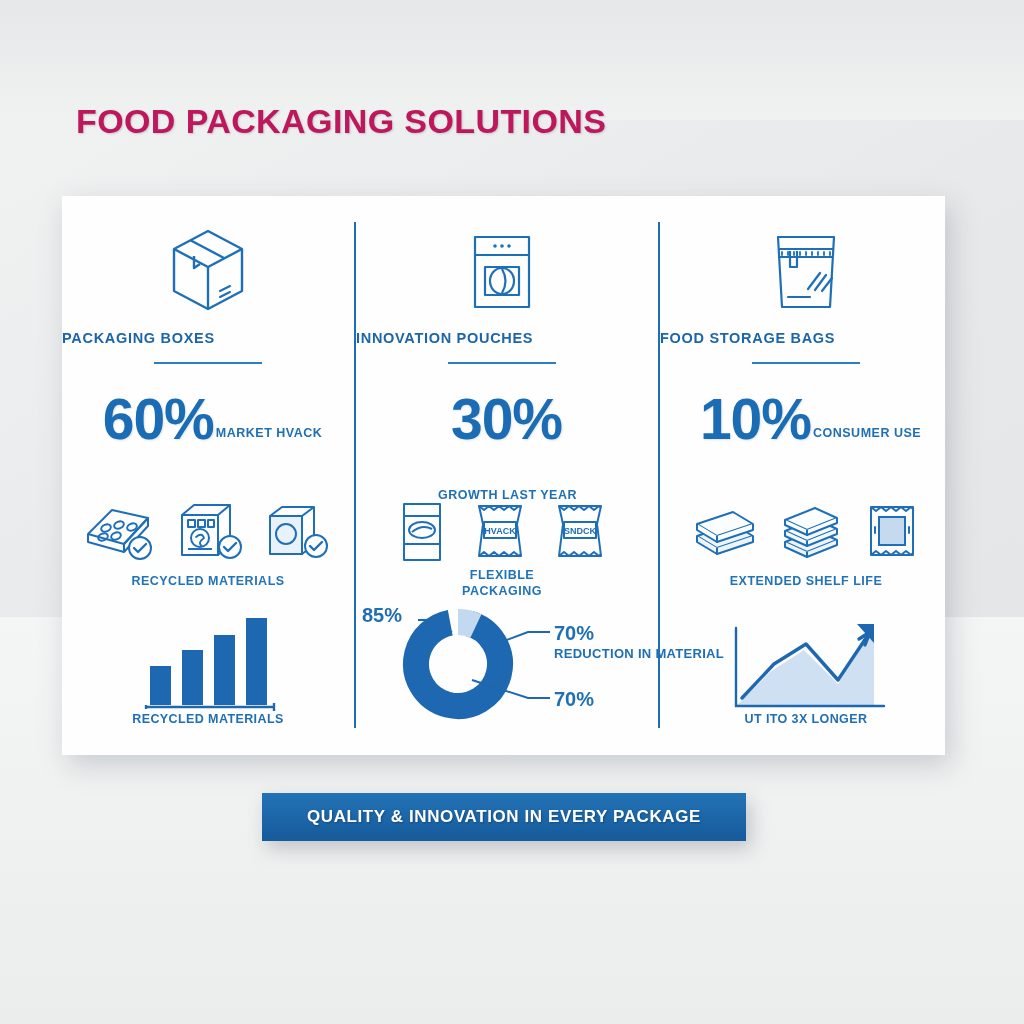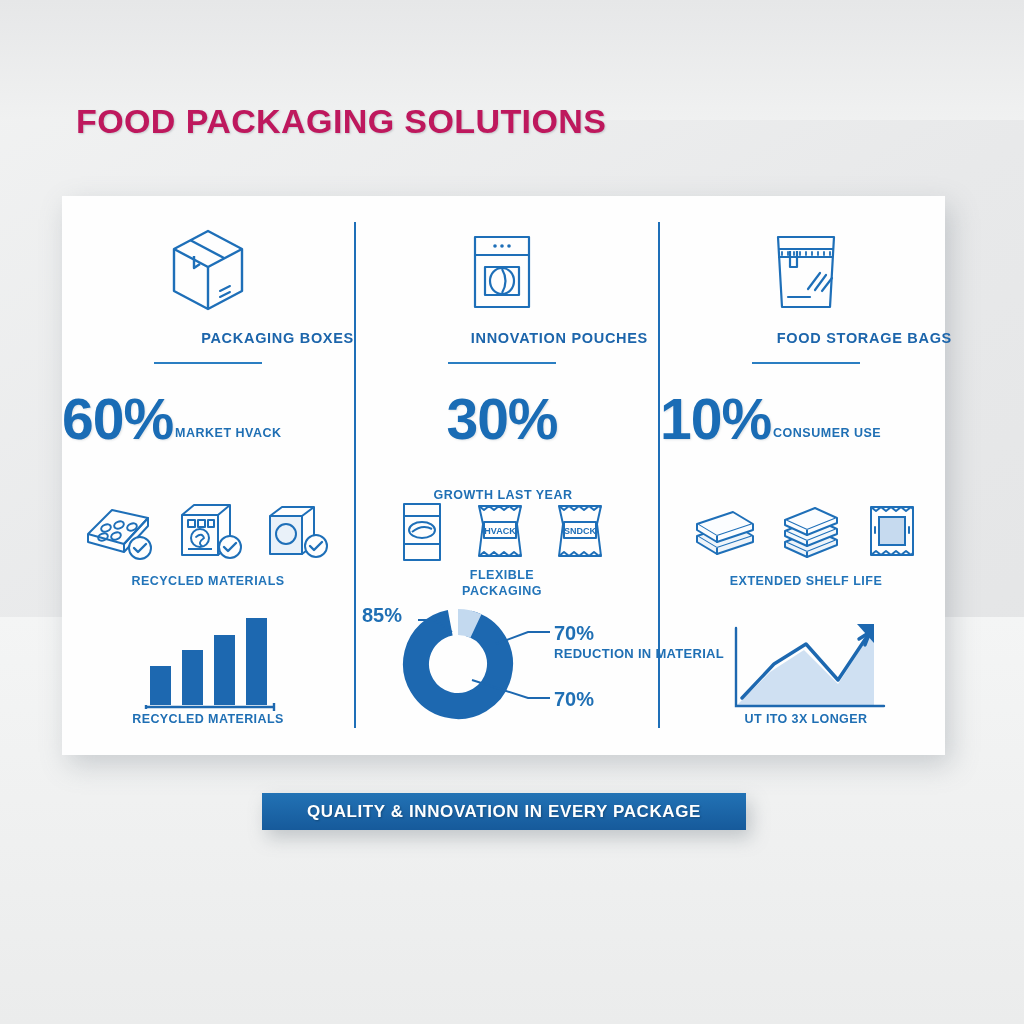"PACKAGING BOXES" .col-head { text-align: right -> left }
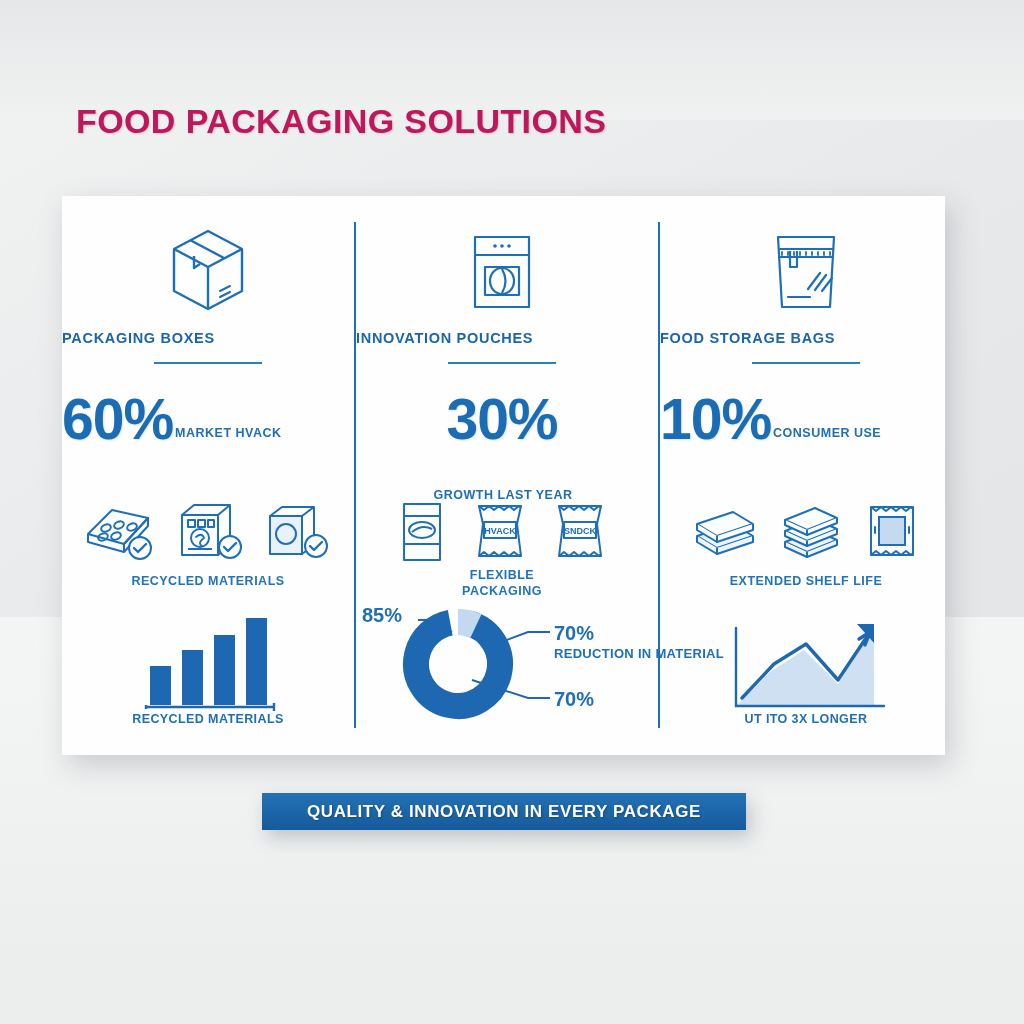"60%" .stat { justify-content: flex-start -> center; left: 0 -> 9px }
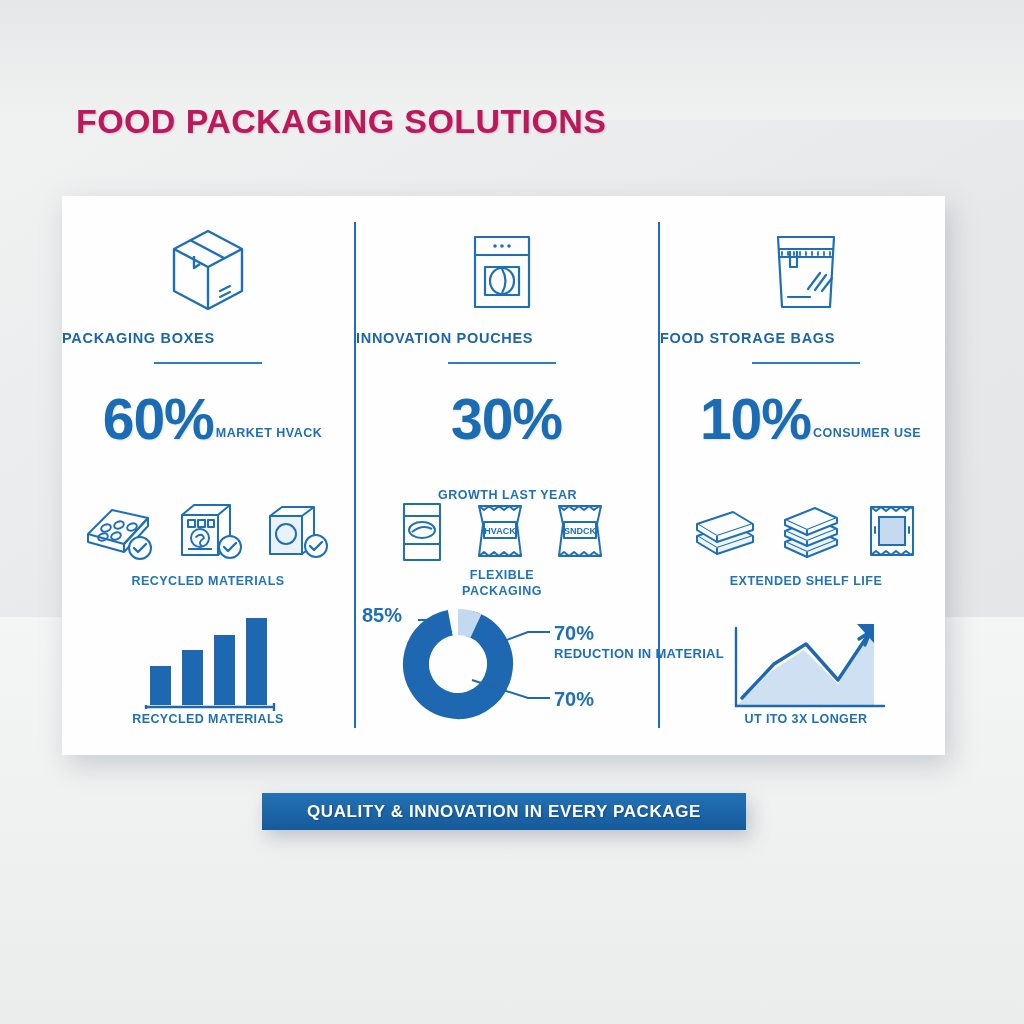"QUALITY & INNOVATION IN EVERY" #footer-banner { height: 37px -> 48px }
